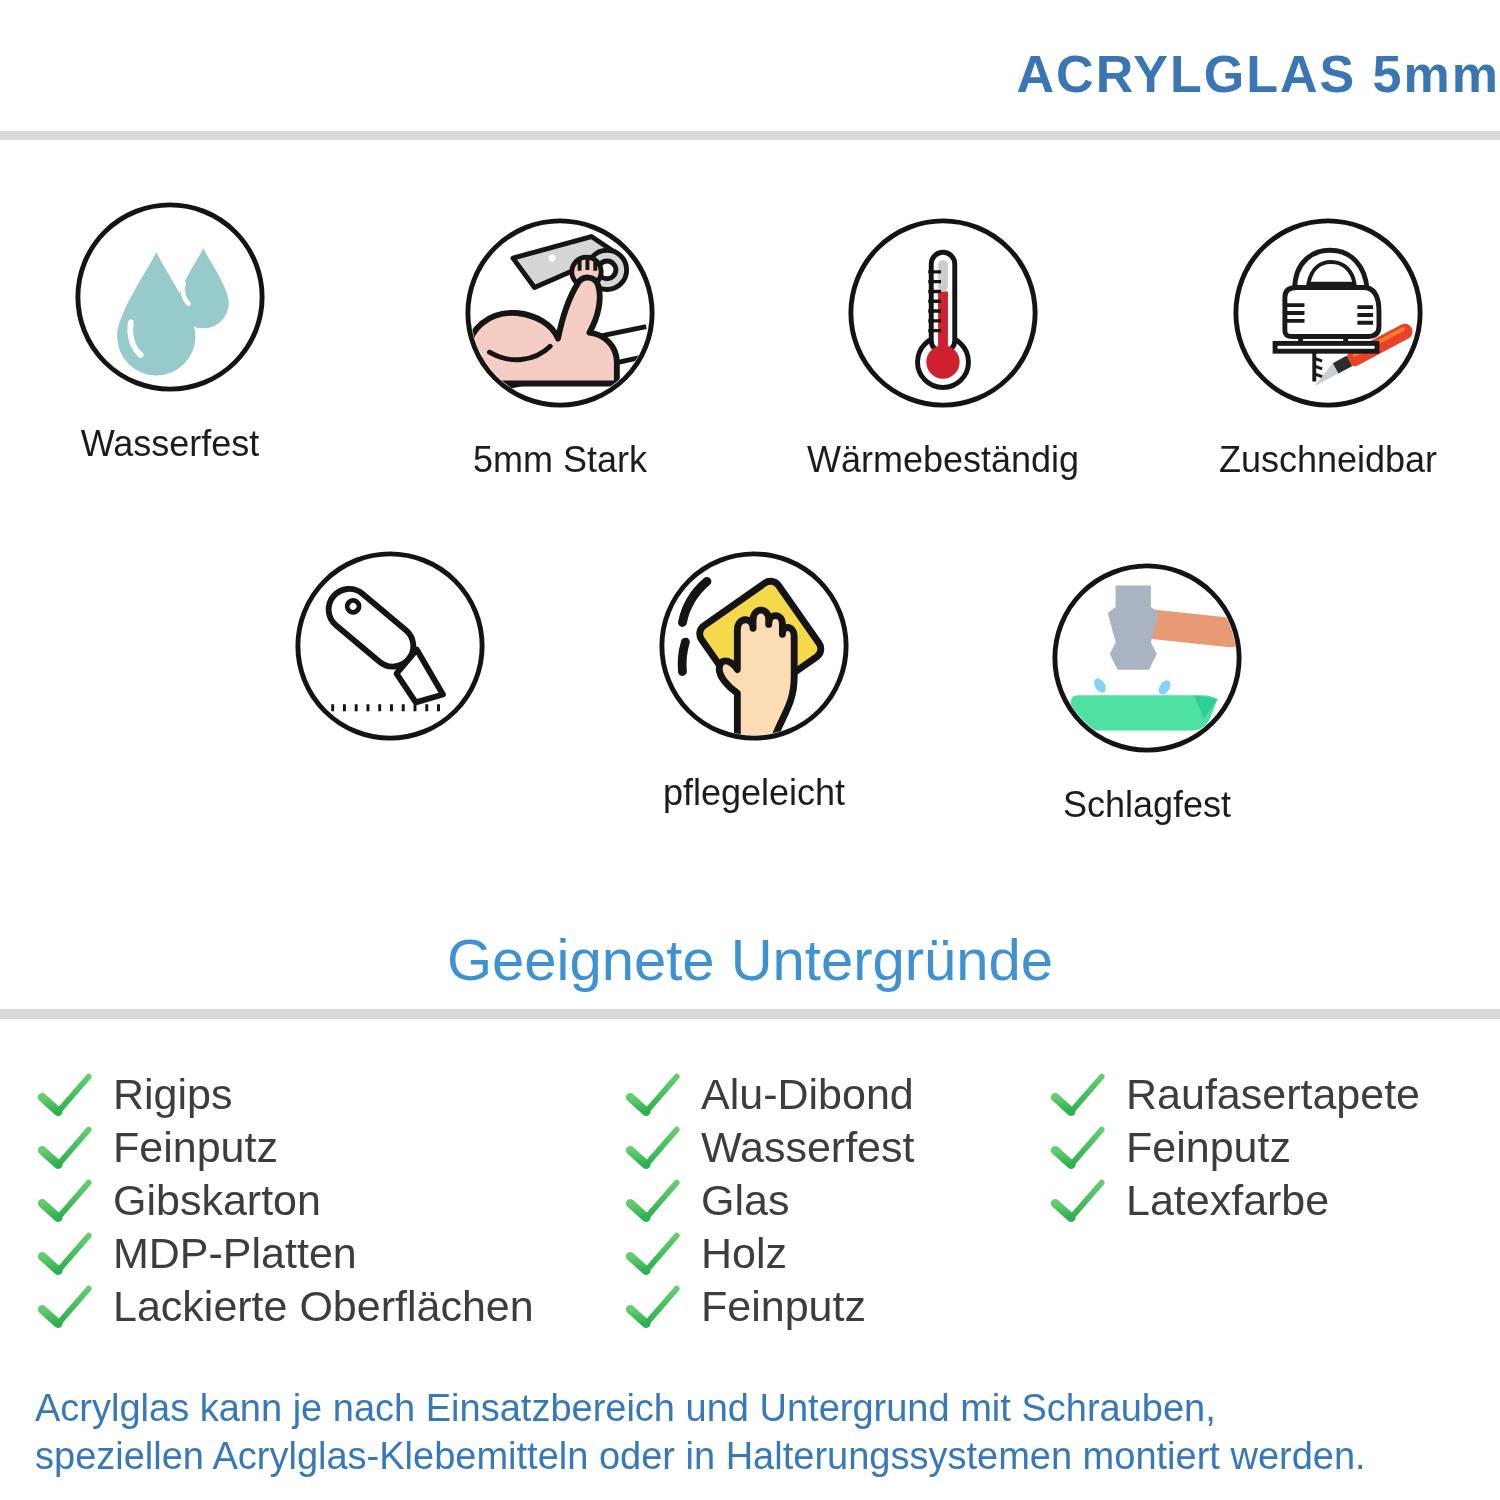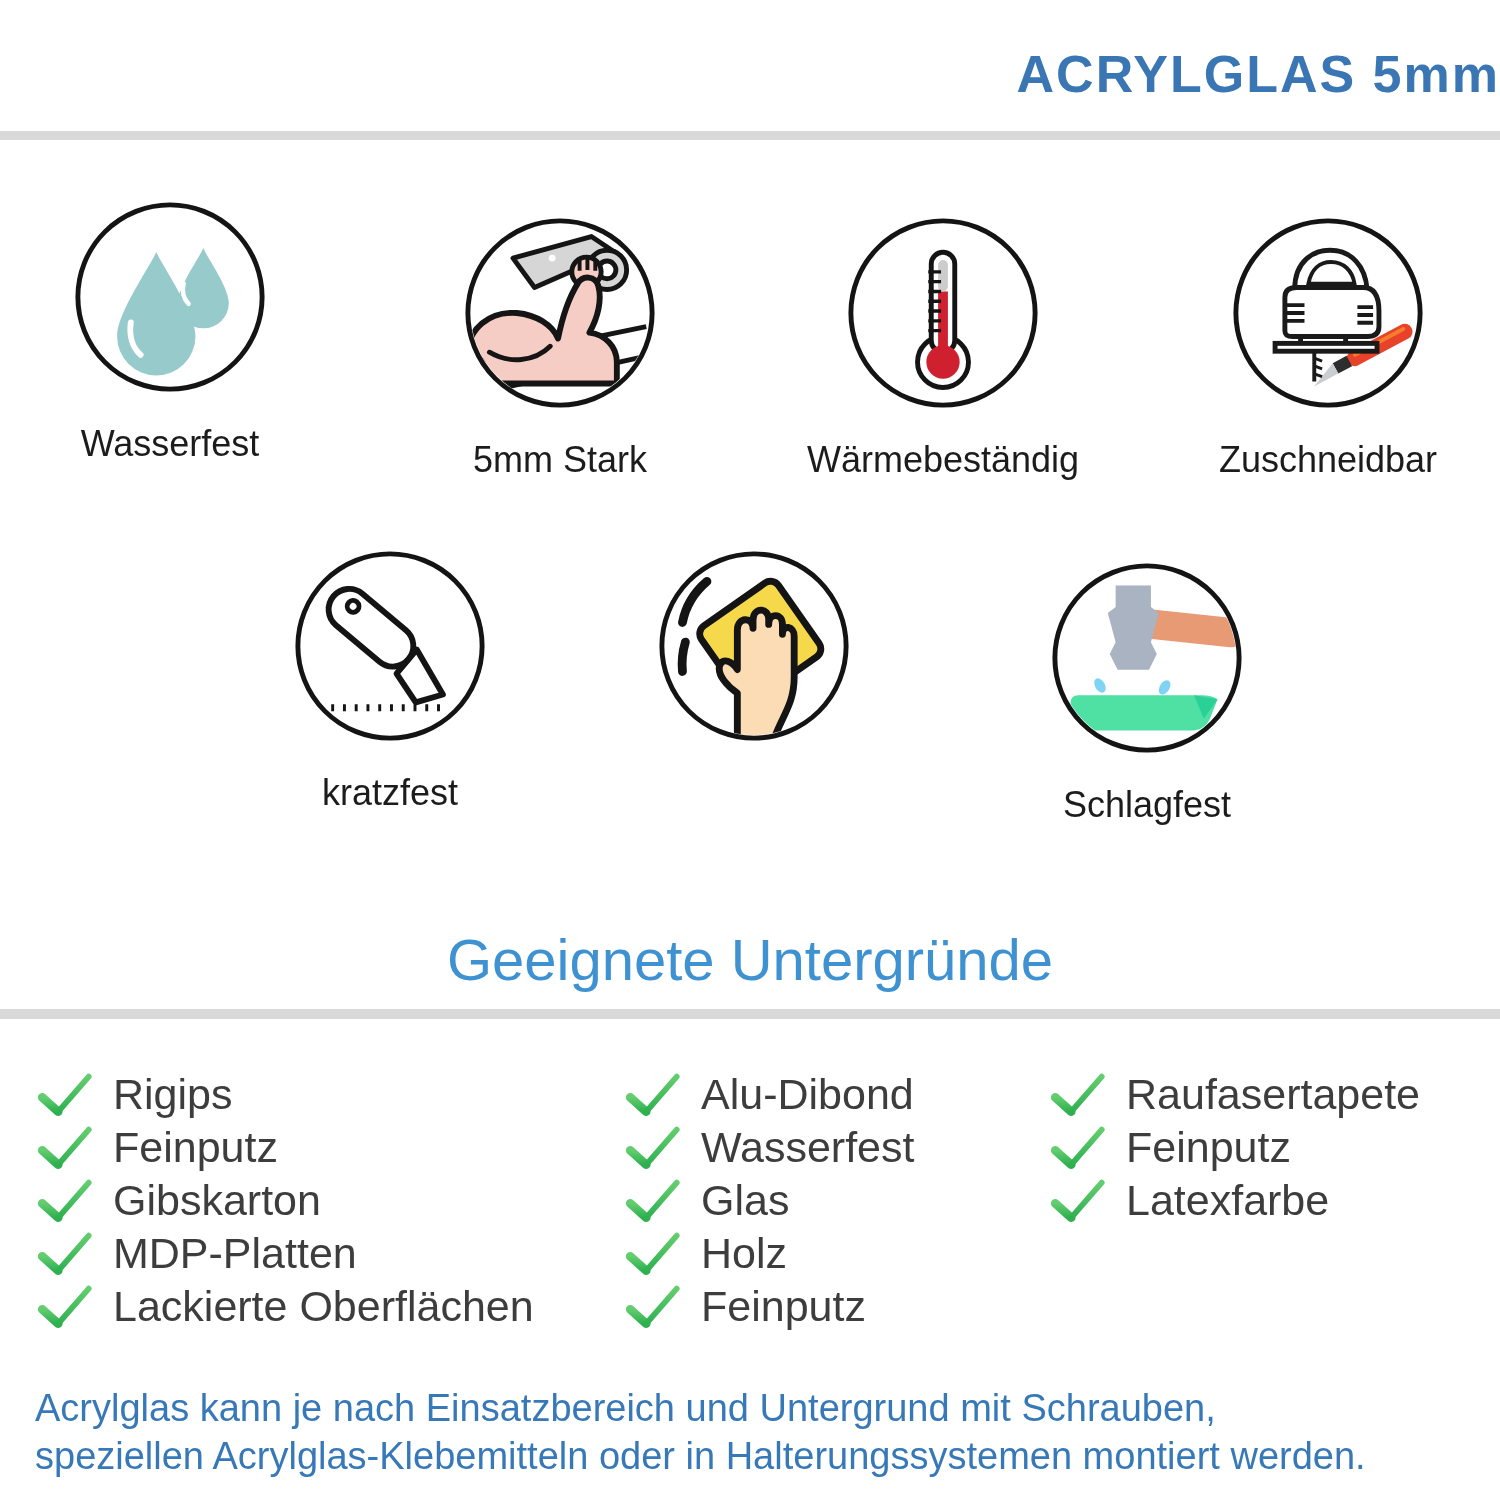"kratzfest" div.feat-label { html: <div>kratzfest</div> -> none }
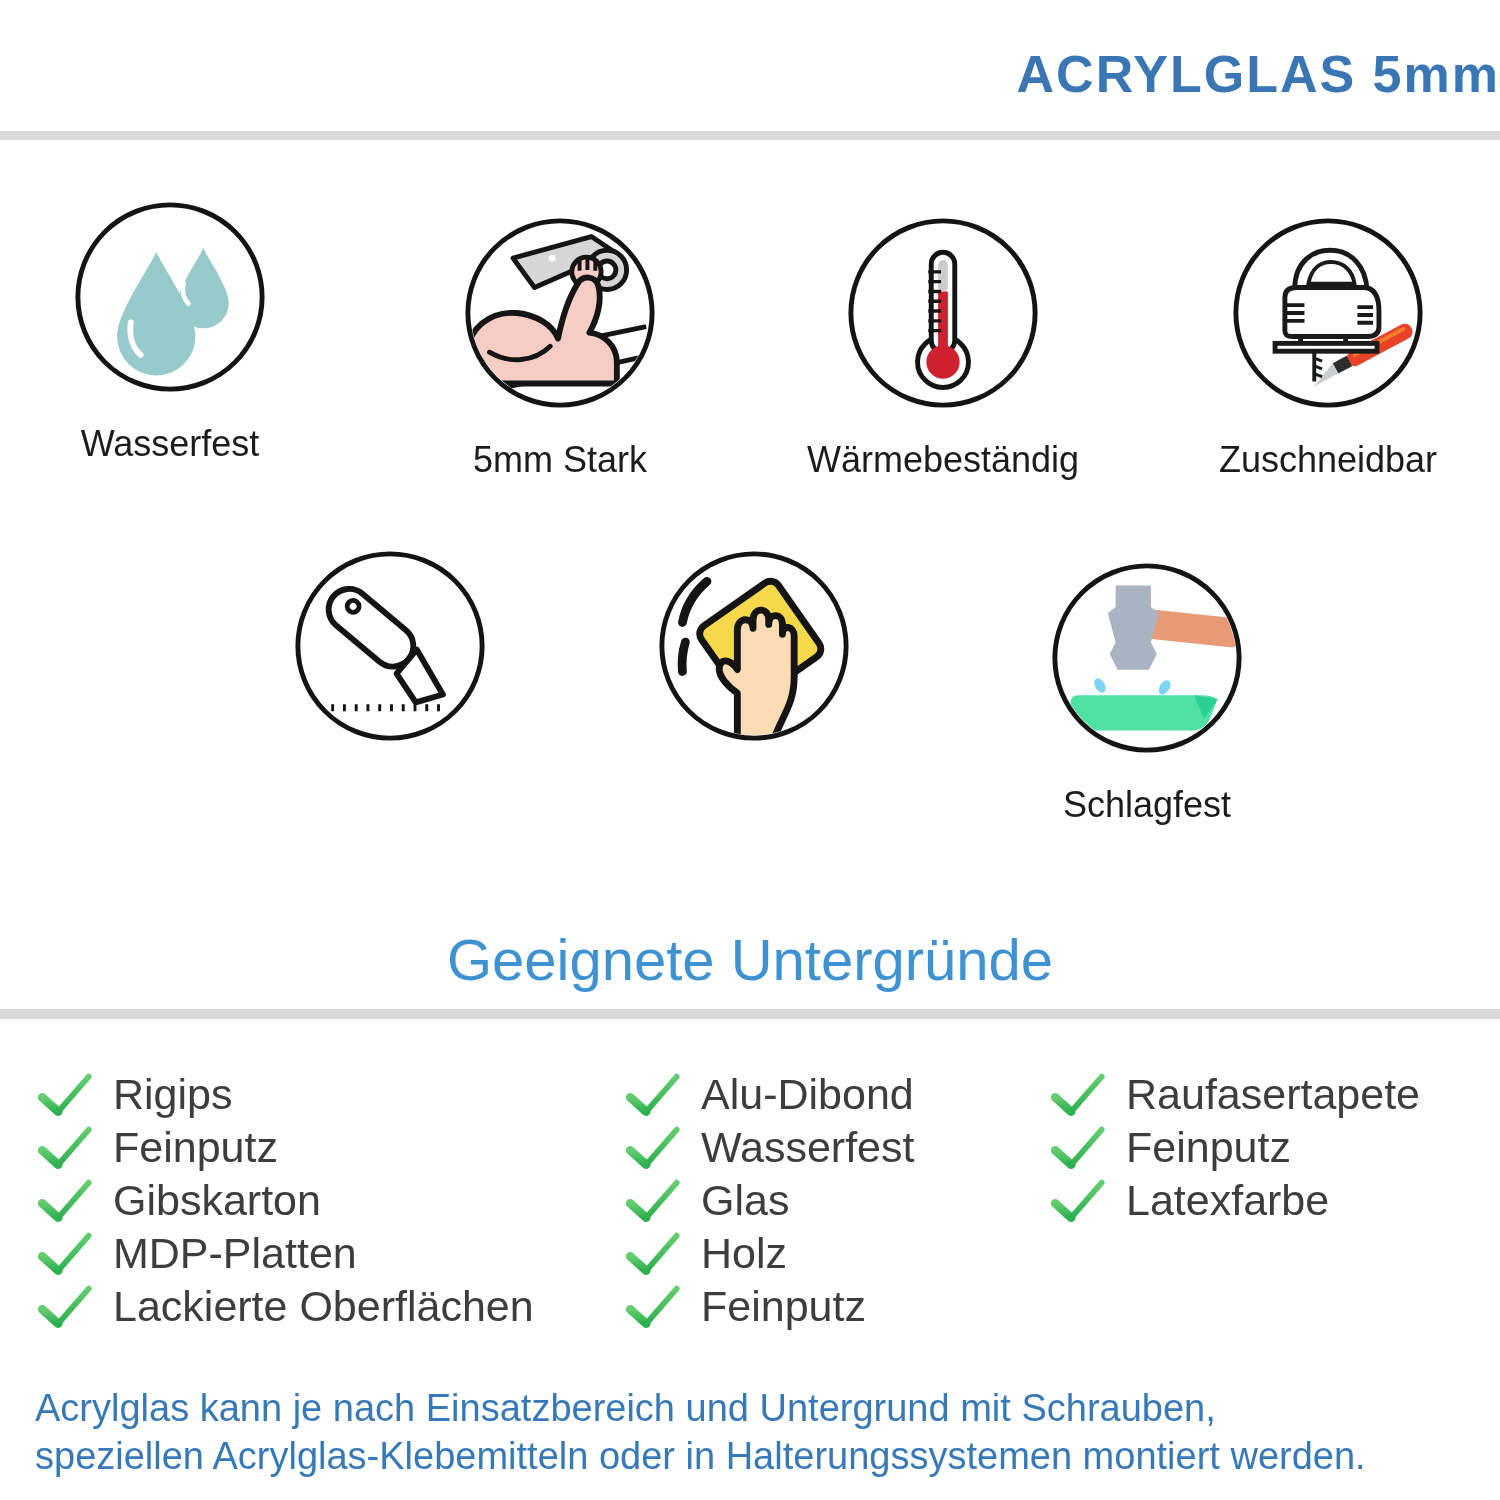"pflegeleicht" div.feat-label { html: none -> <div>pflegeleicht</div> }
